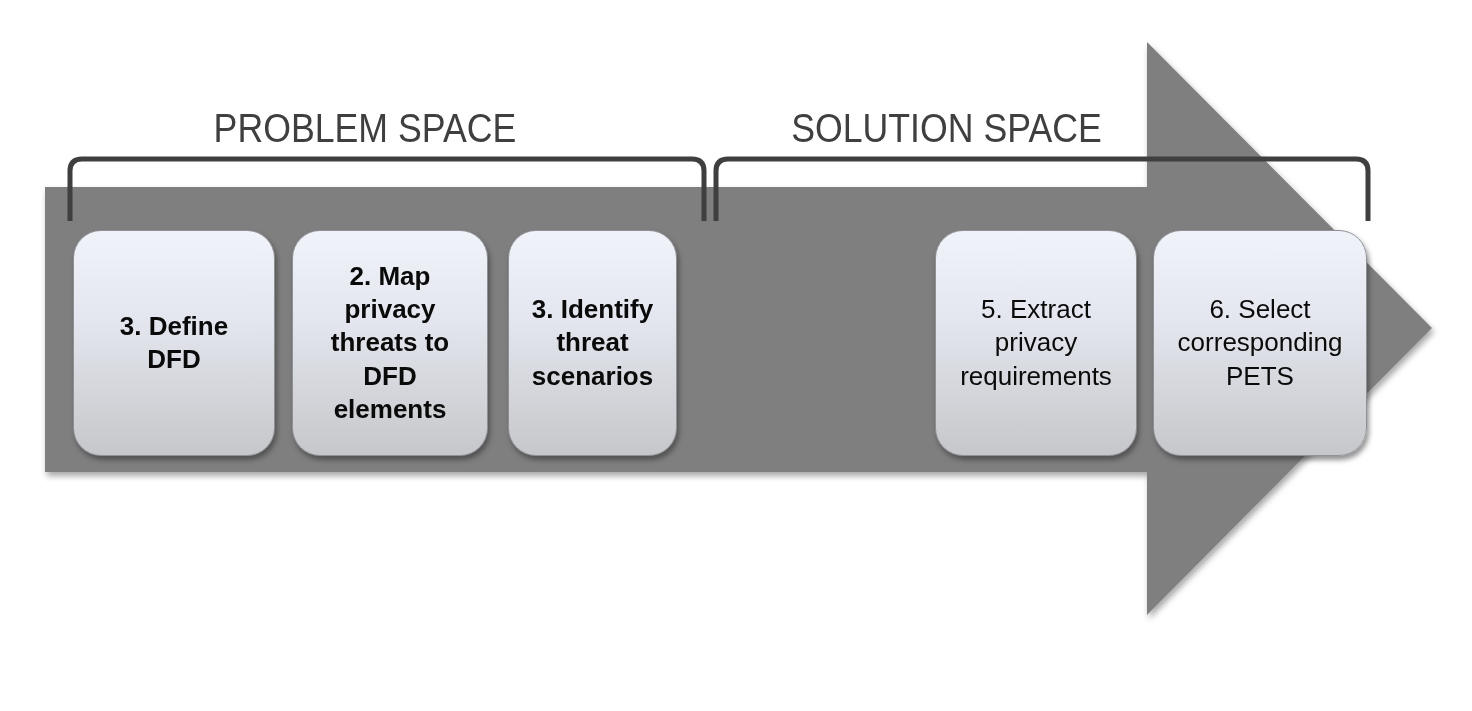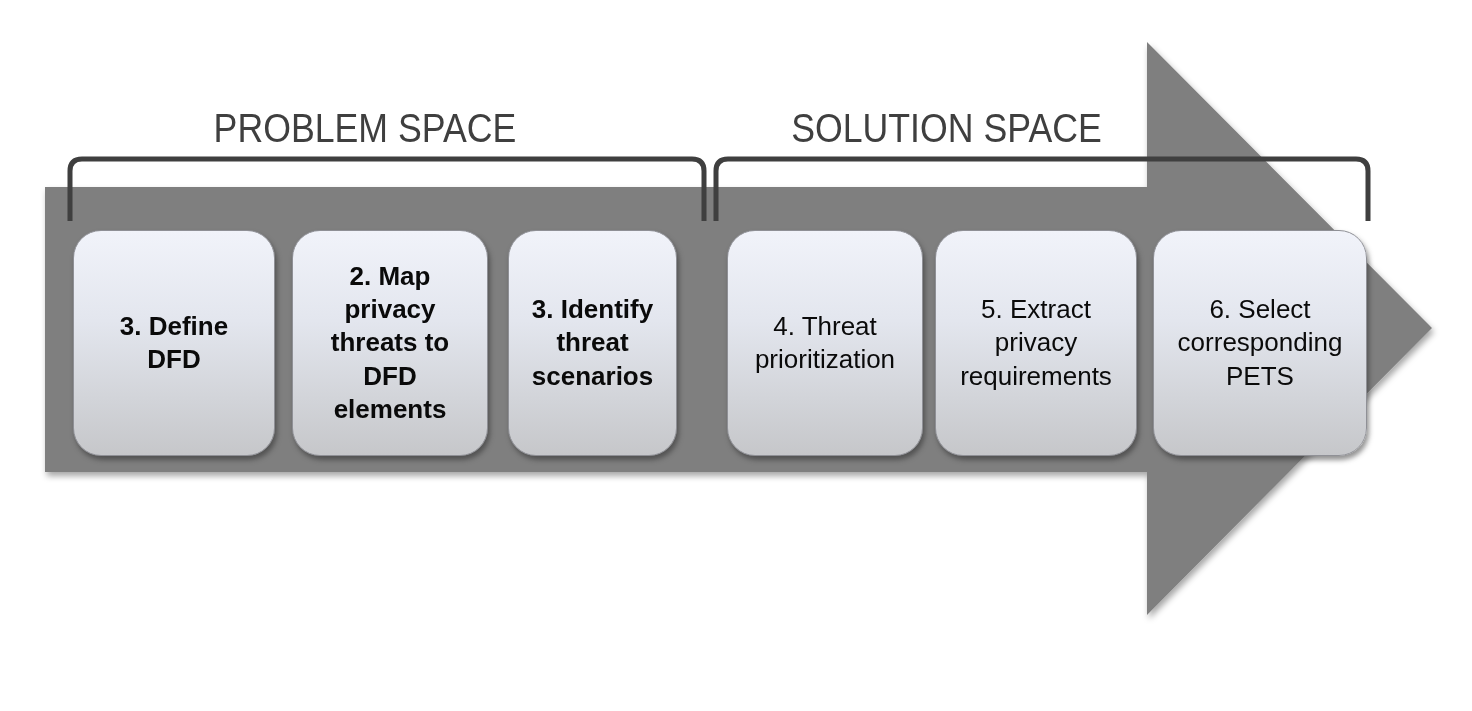"4. Threat prioritization" div.step-box { html: <div> <span>4. Threat prioritization</span> </div> -> none }
